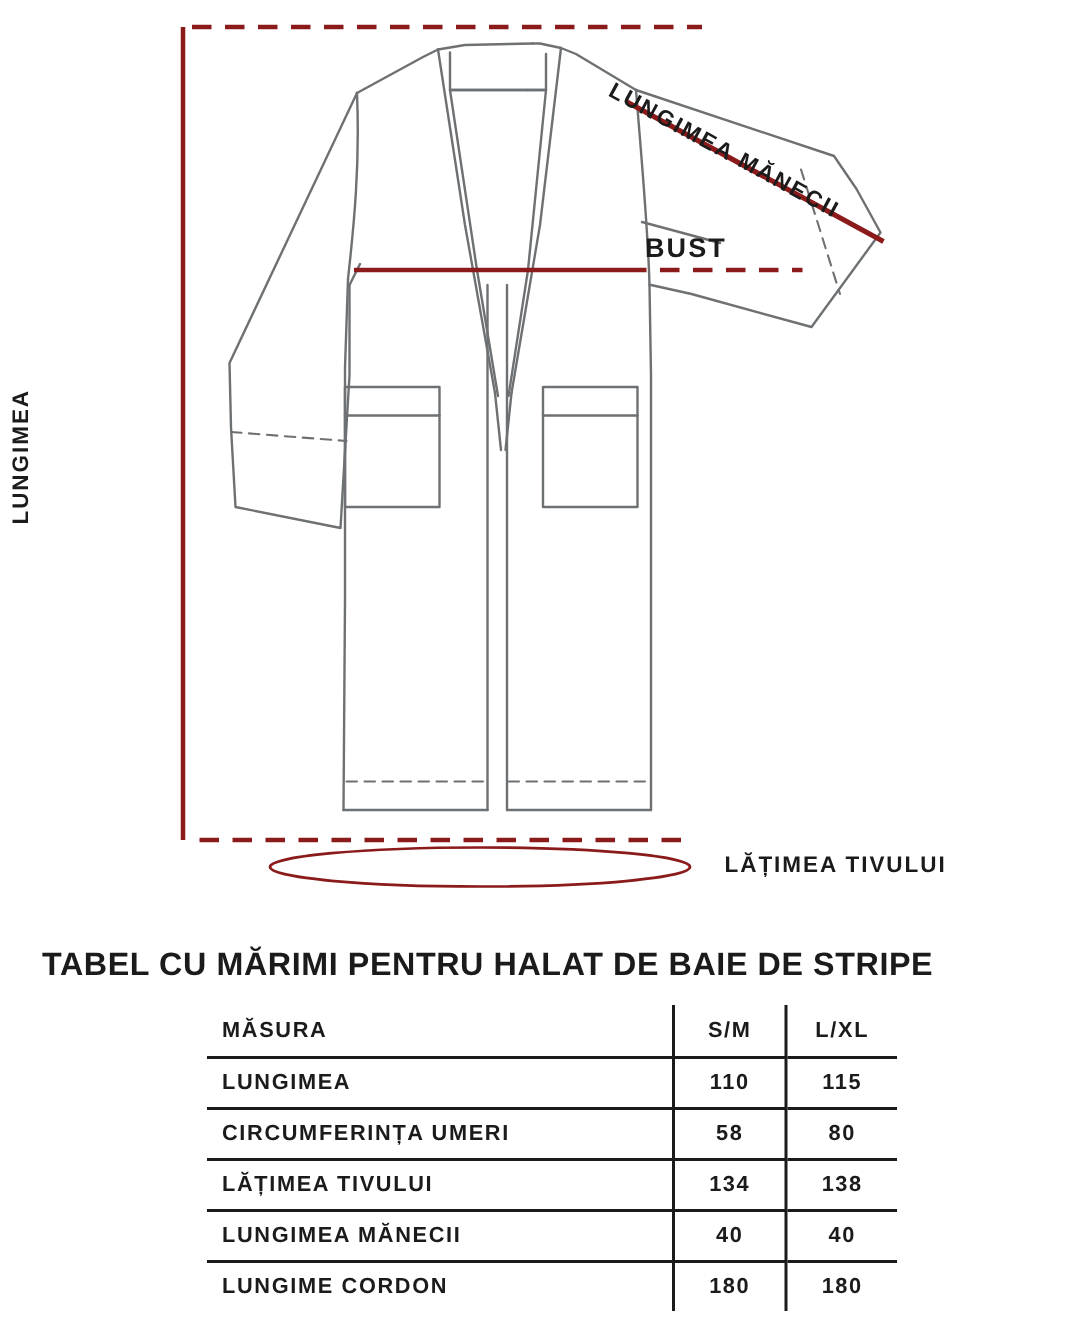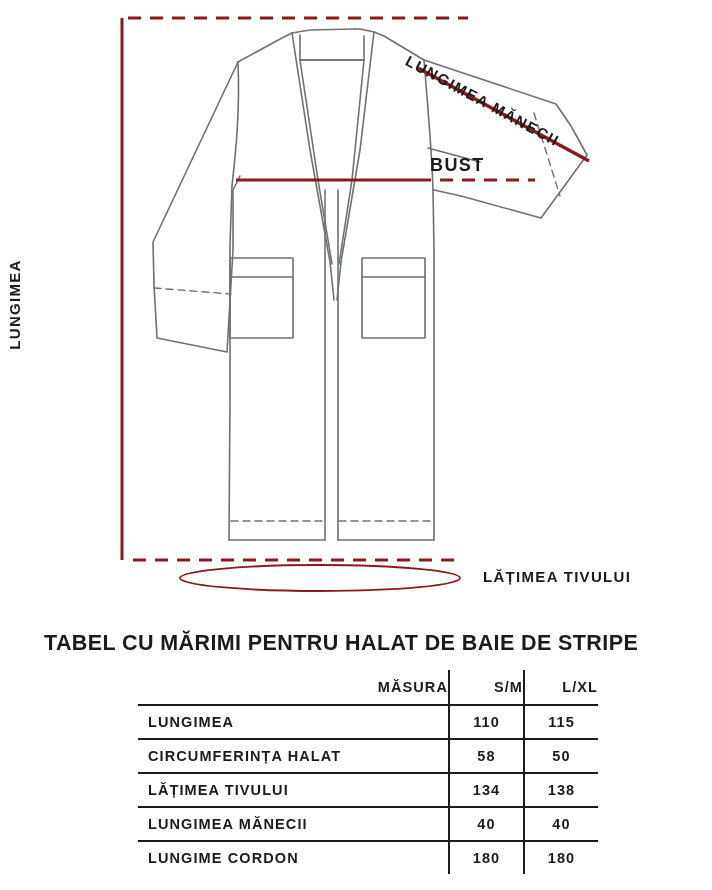"TABEL CU MĂRIMI PENTRU HALAT" #chart-title { left: 44px -> 28px }
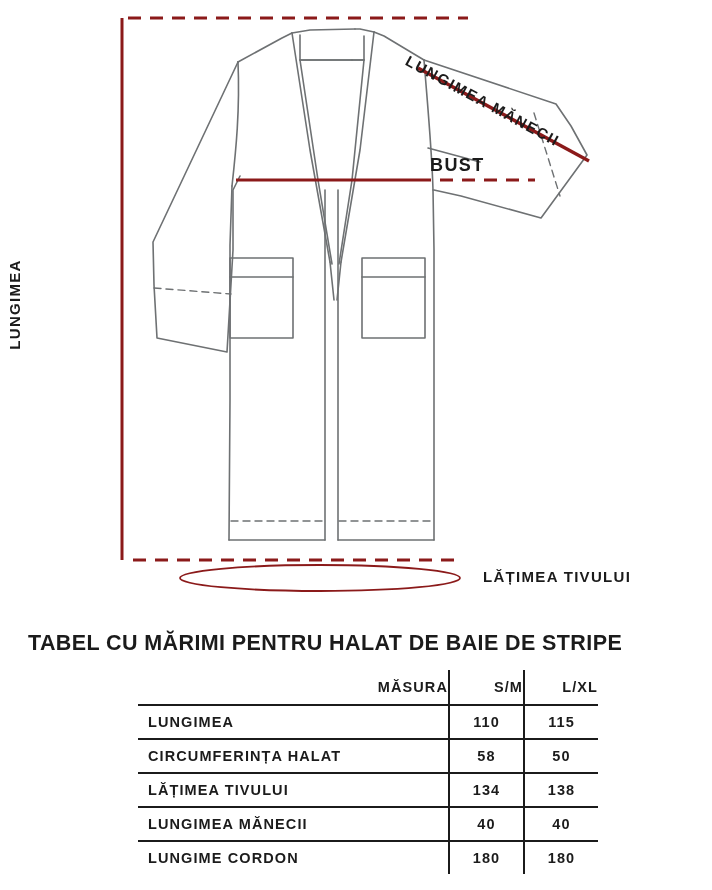"MĂSURA" #size-table tr.hdr td { text-align: right -> none }
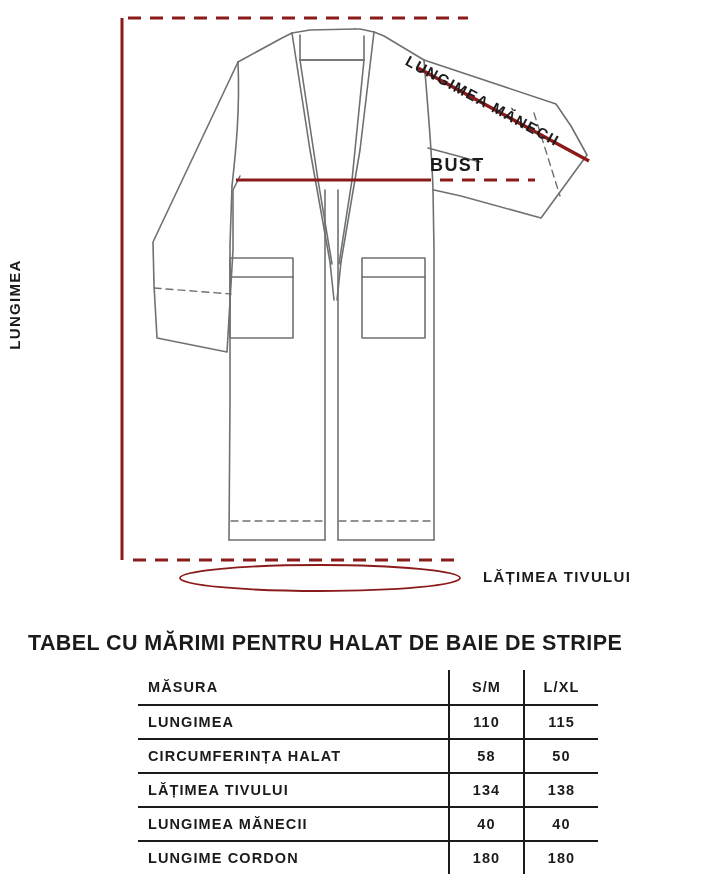"CIRCUMFERINȚA HALAT" td.c-label { text: HALAT -> UMERI }
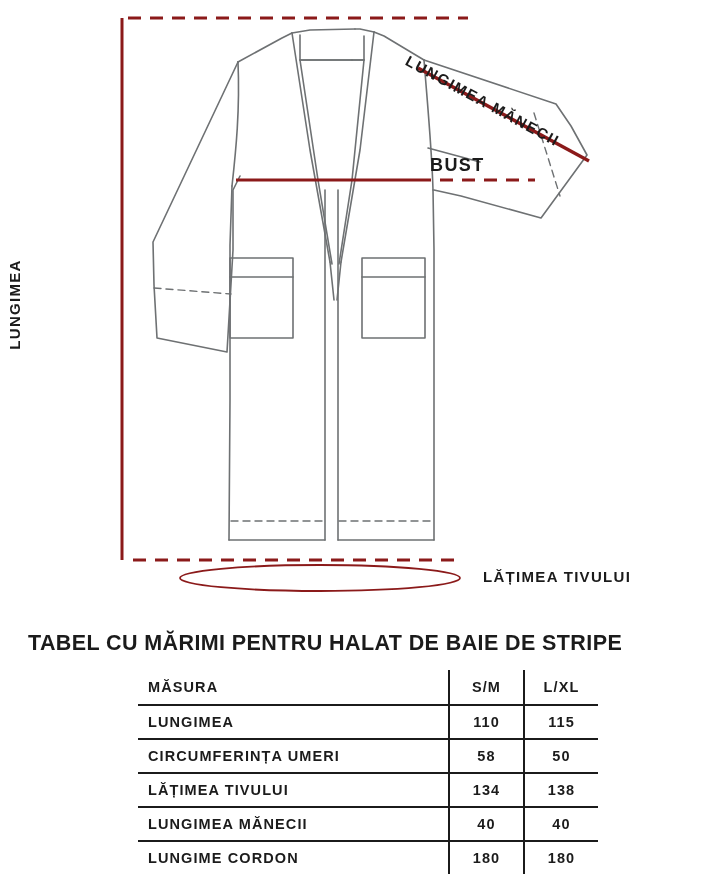"50" td.c-val { text: 50 -> 80 }
